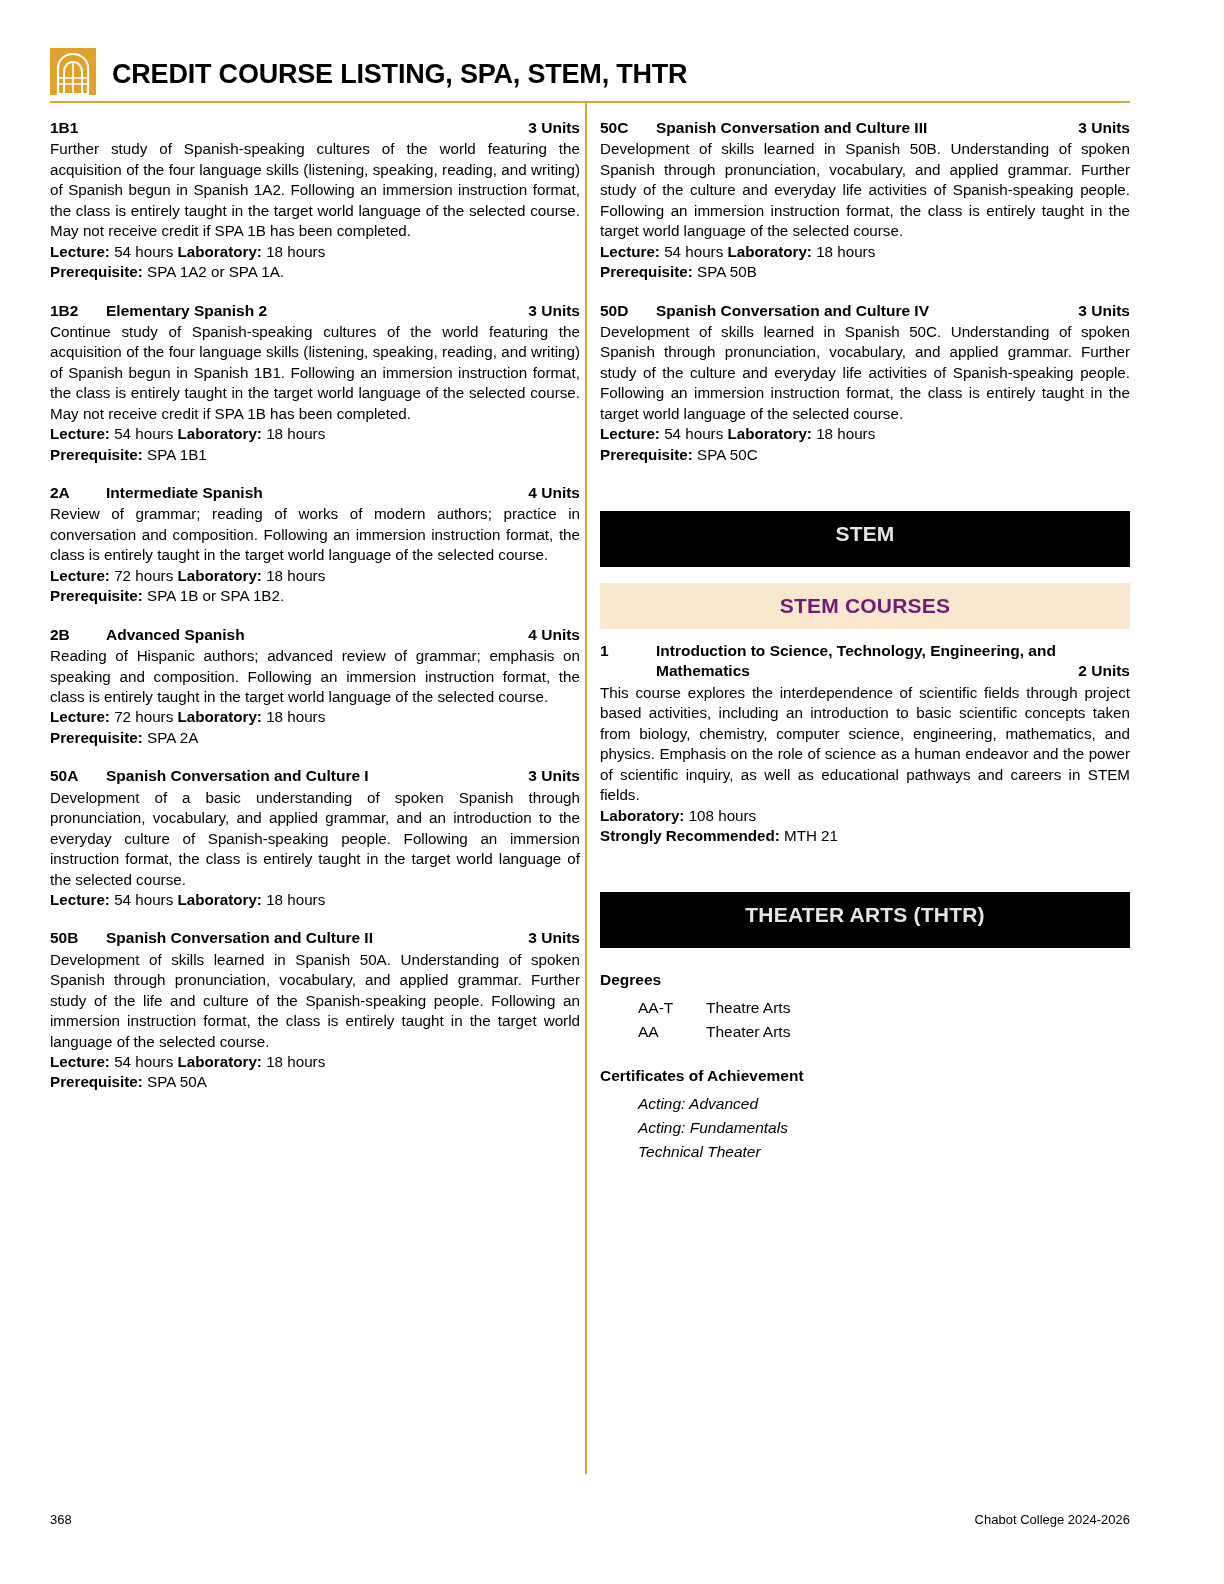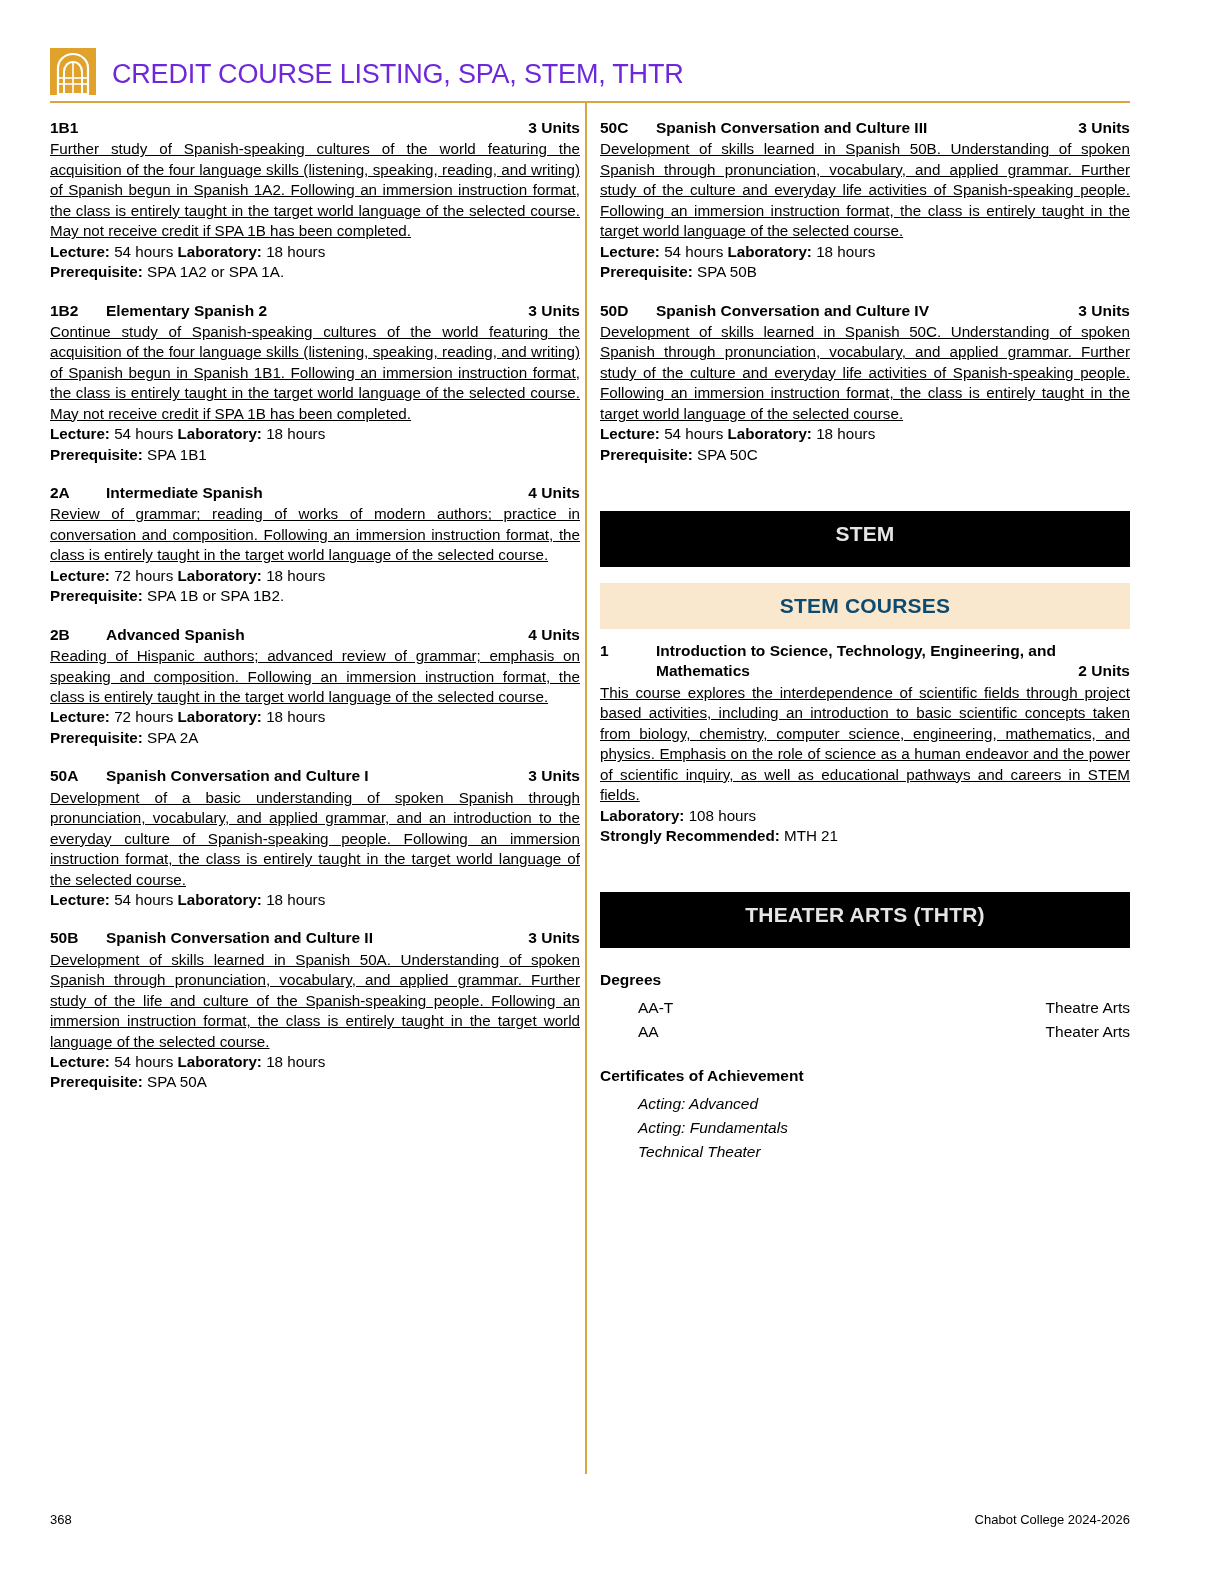"CREDIT COURSE LISTING, SPA, STEM," .header-title { color: #6d28d9 -> #000000; font-weight: normal -> bold }
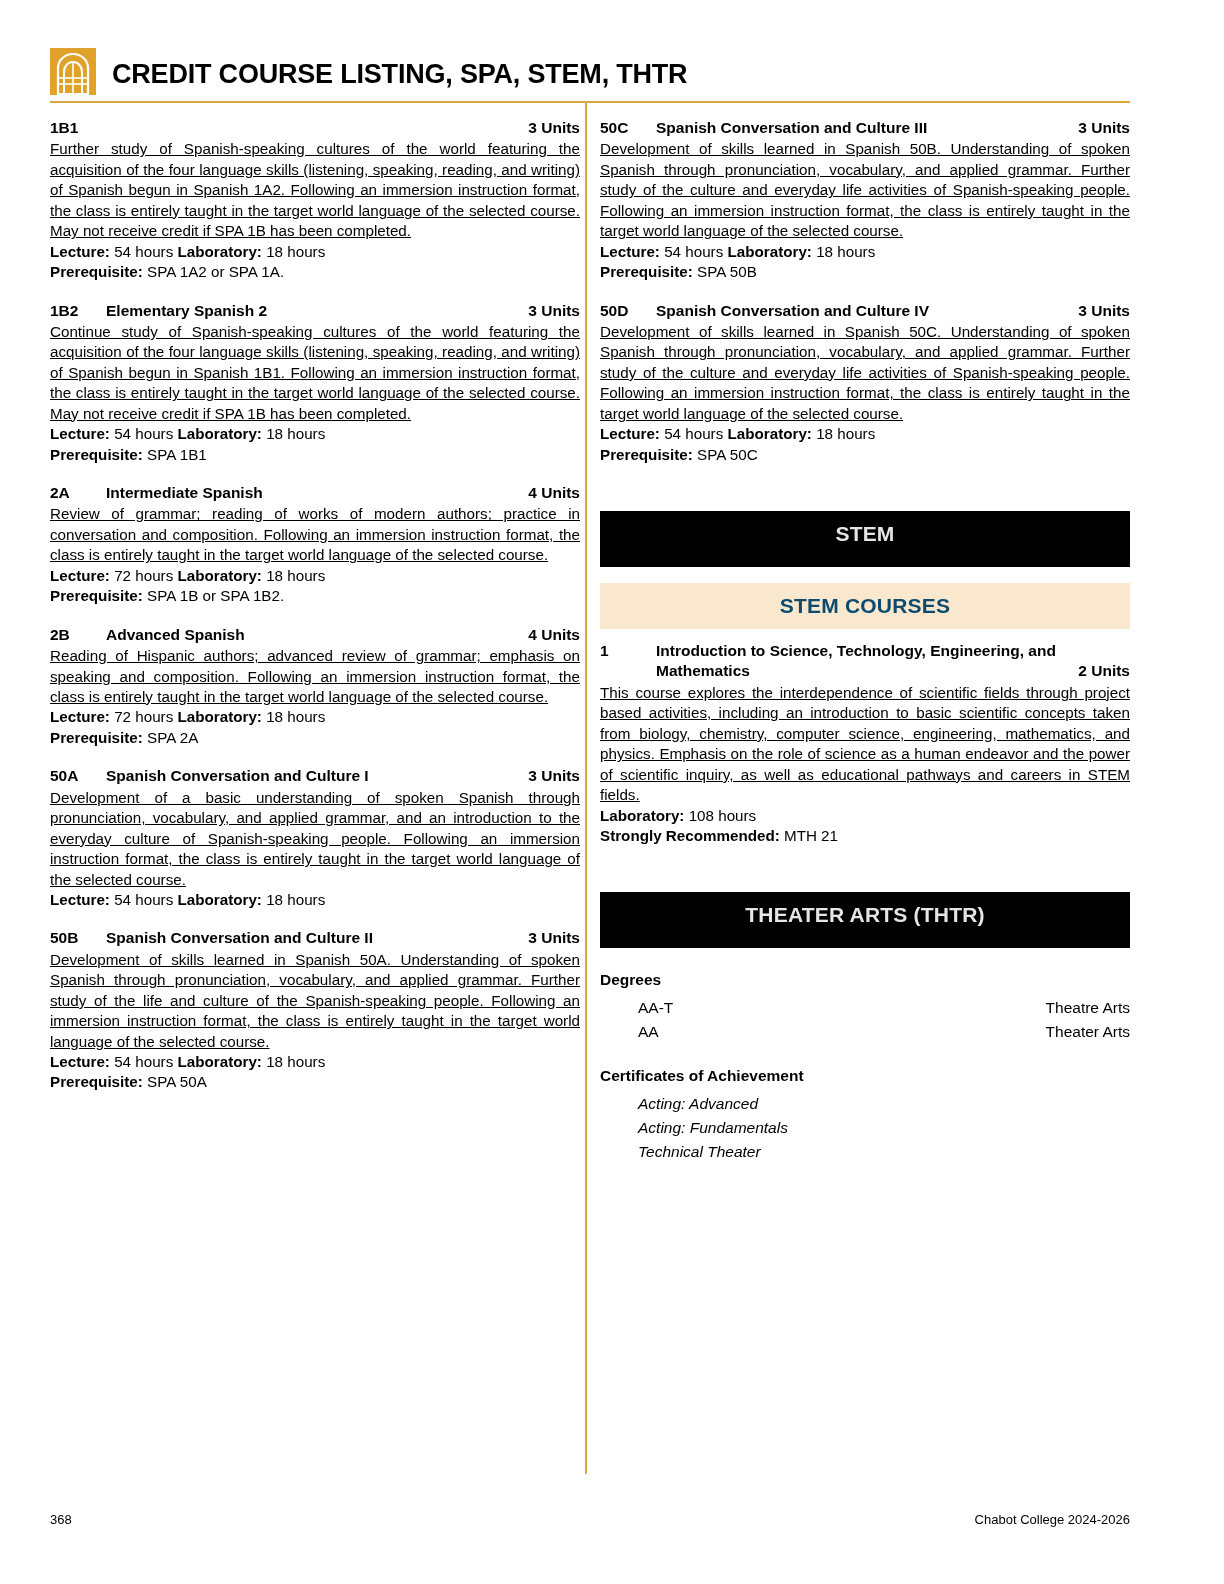"Further study of Spanish-speaking" .course-desc { text-decoration: underline -> none }
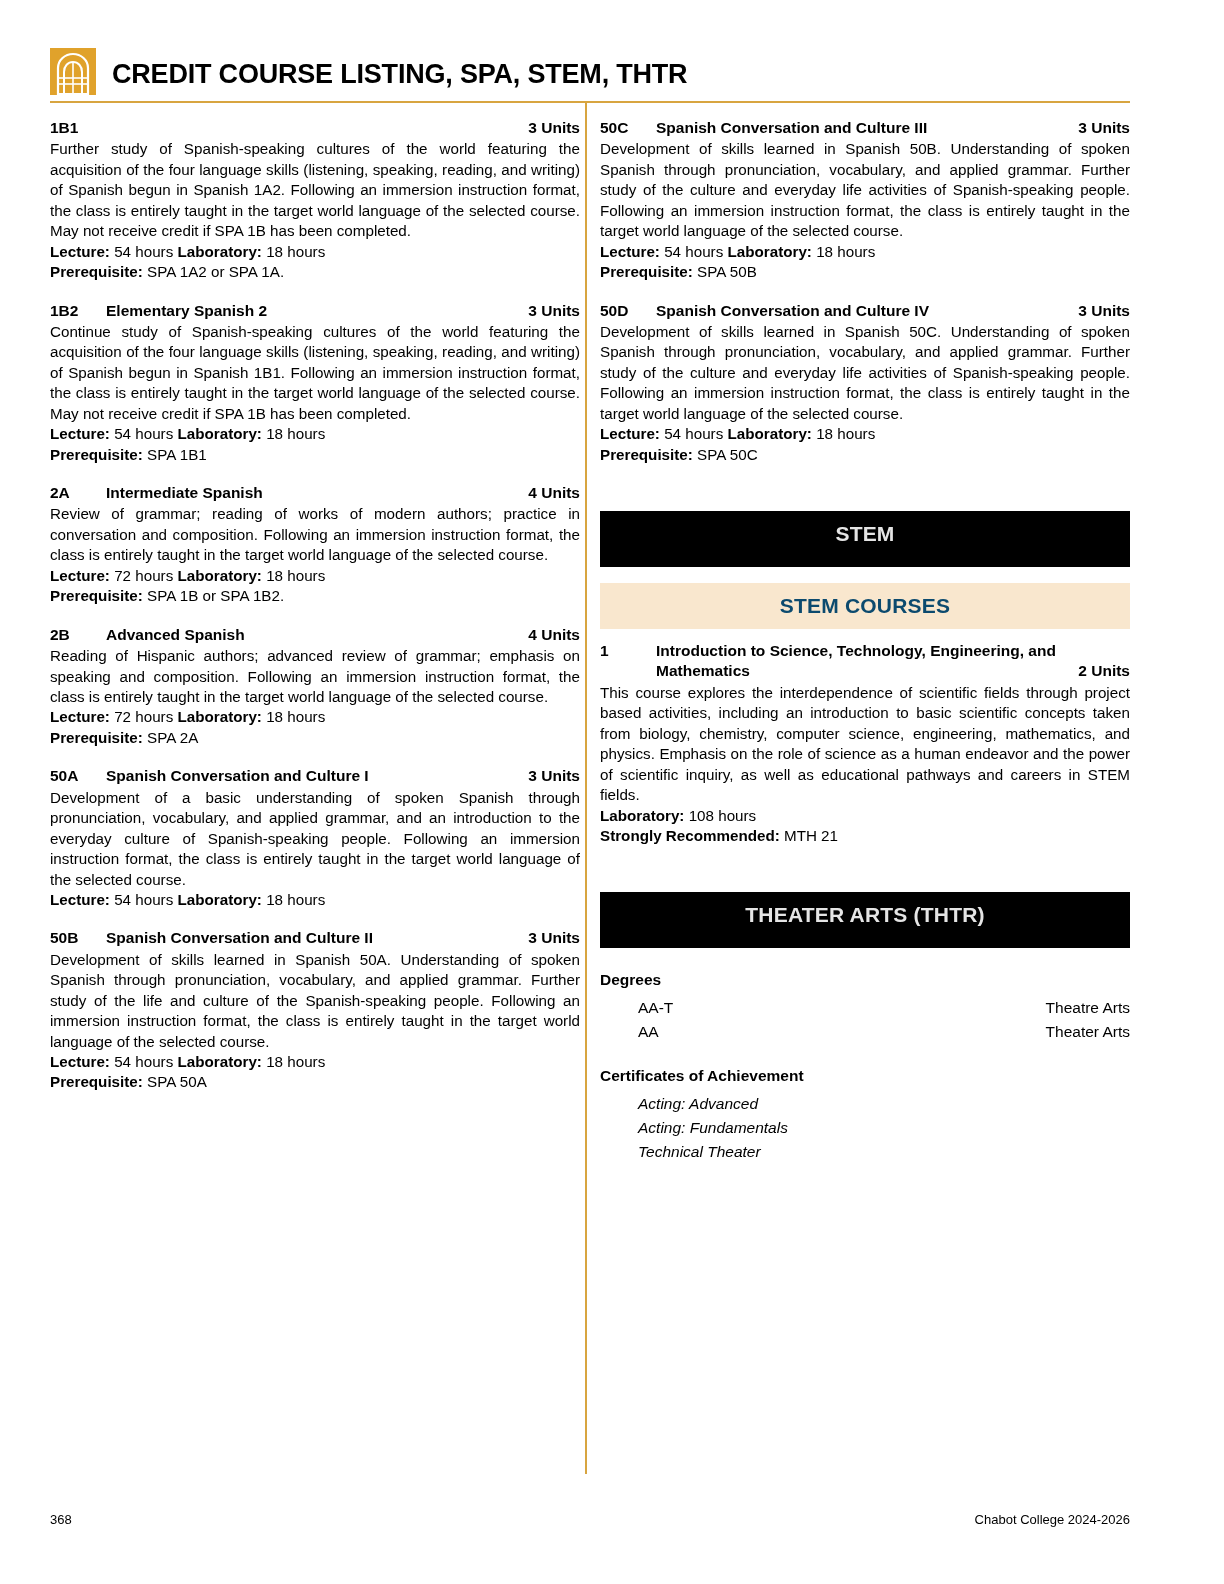"STEM COURSES" .banner-cream { color: #0c4a6e -> #701a75 }
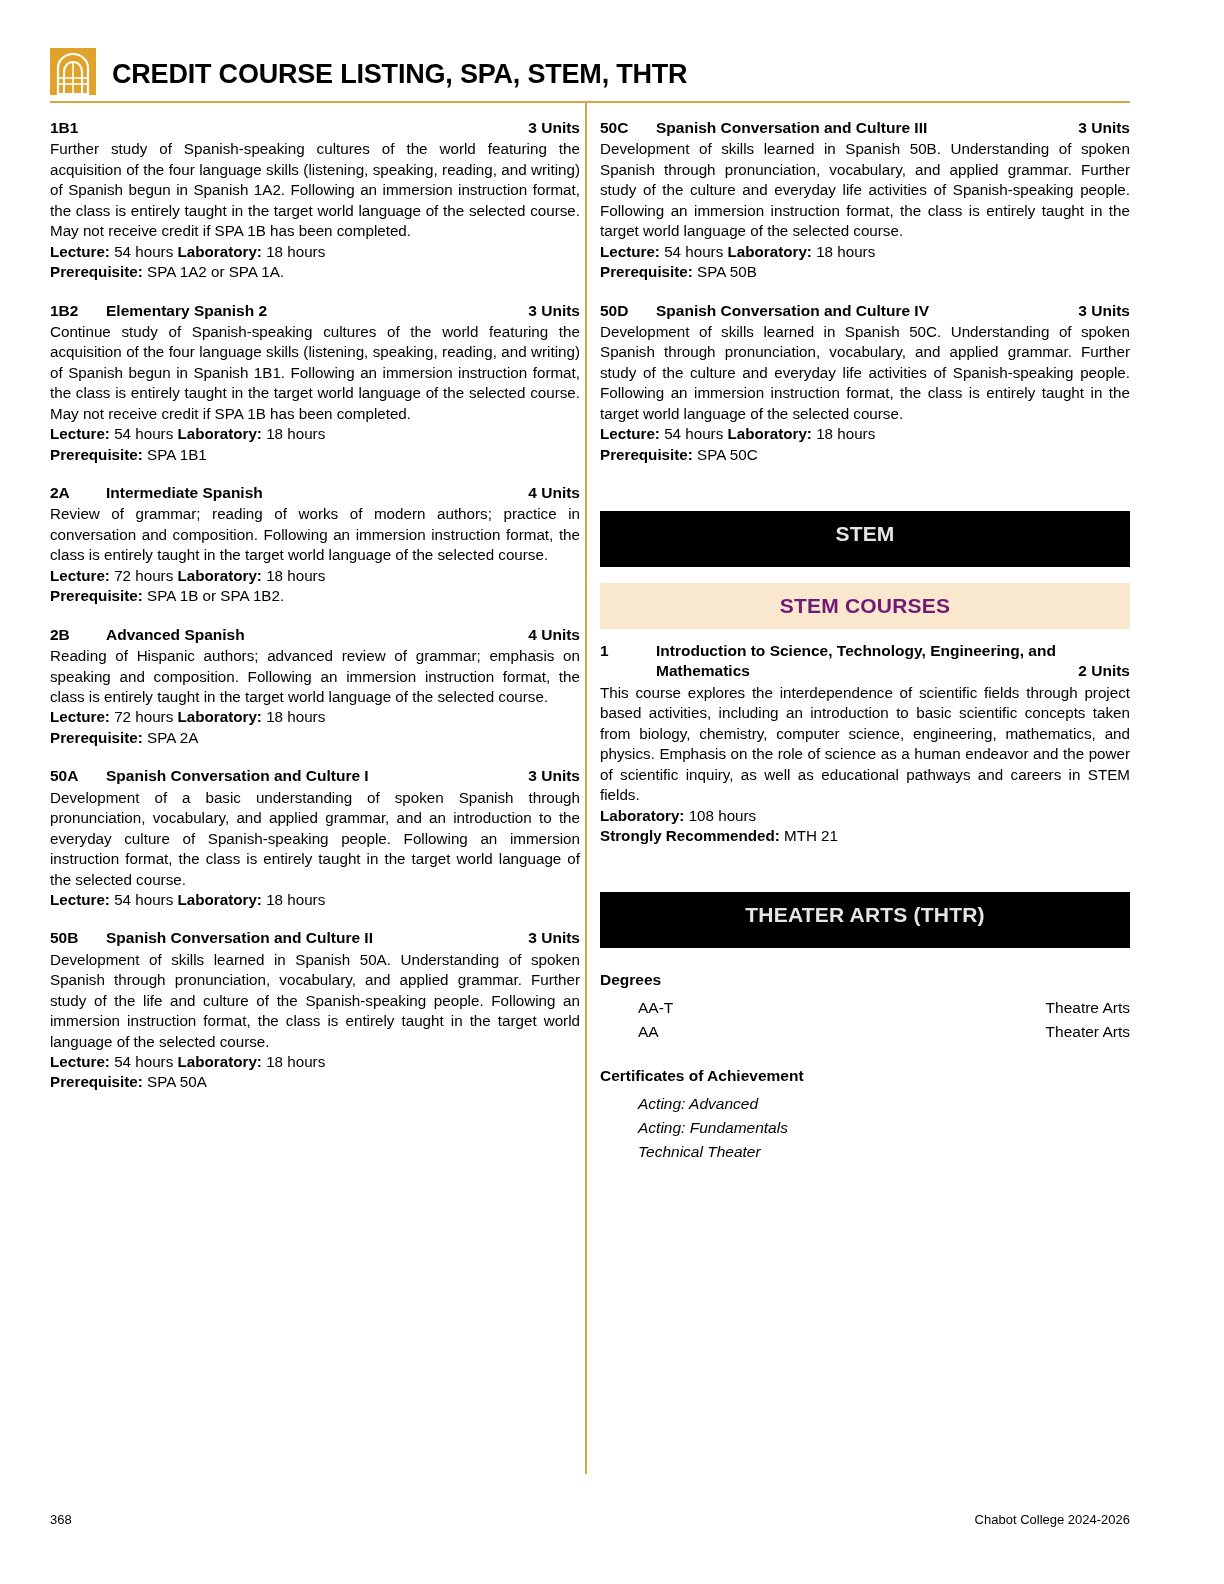"Theatre Arts" .deg-name { text-align: right -> none }
